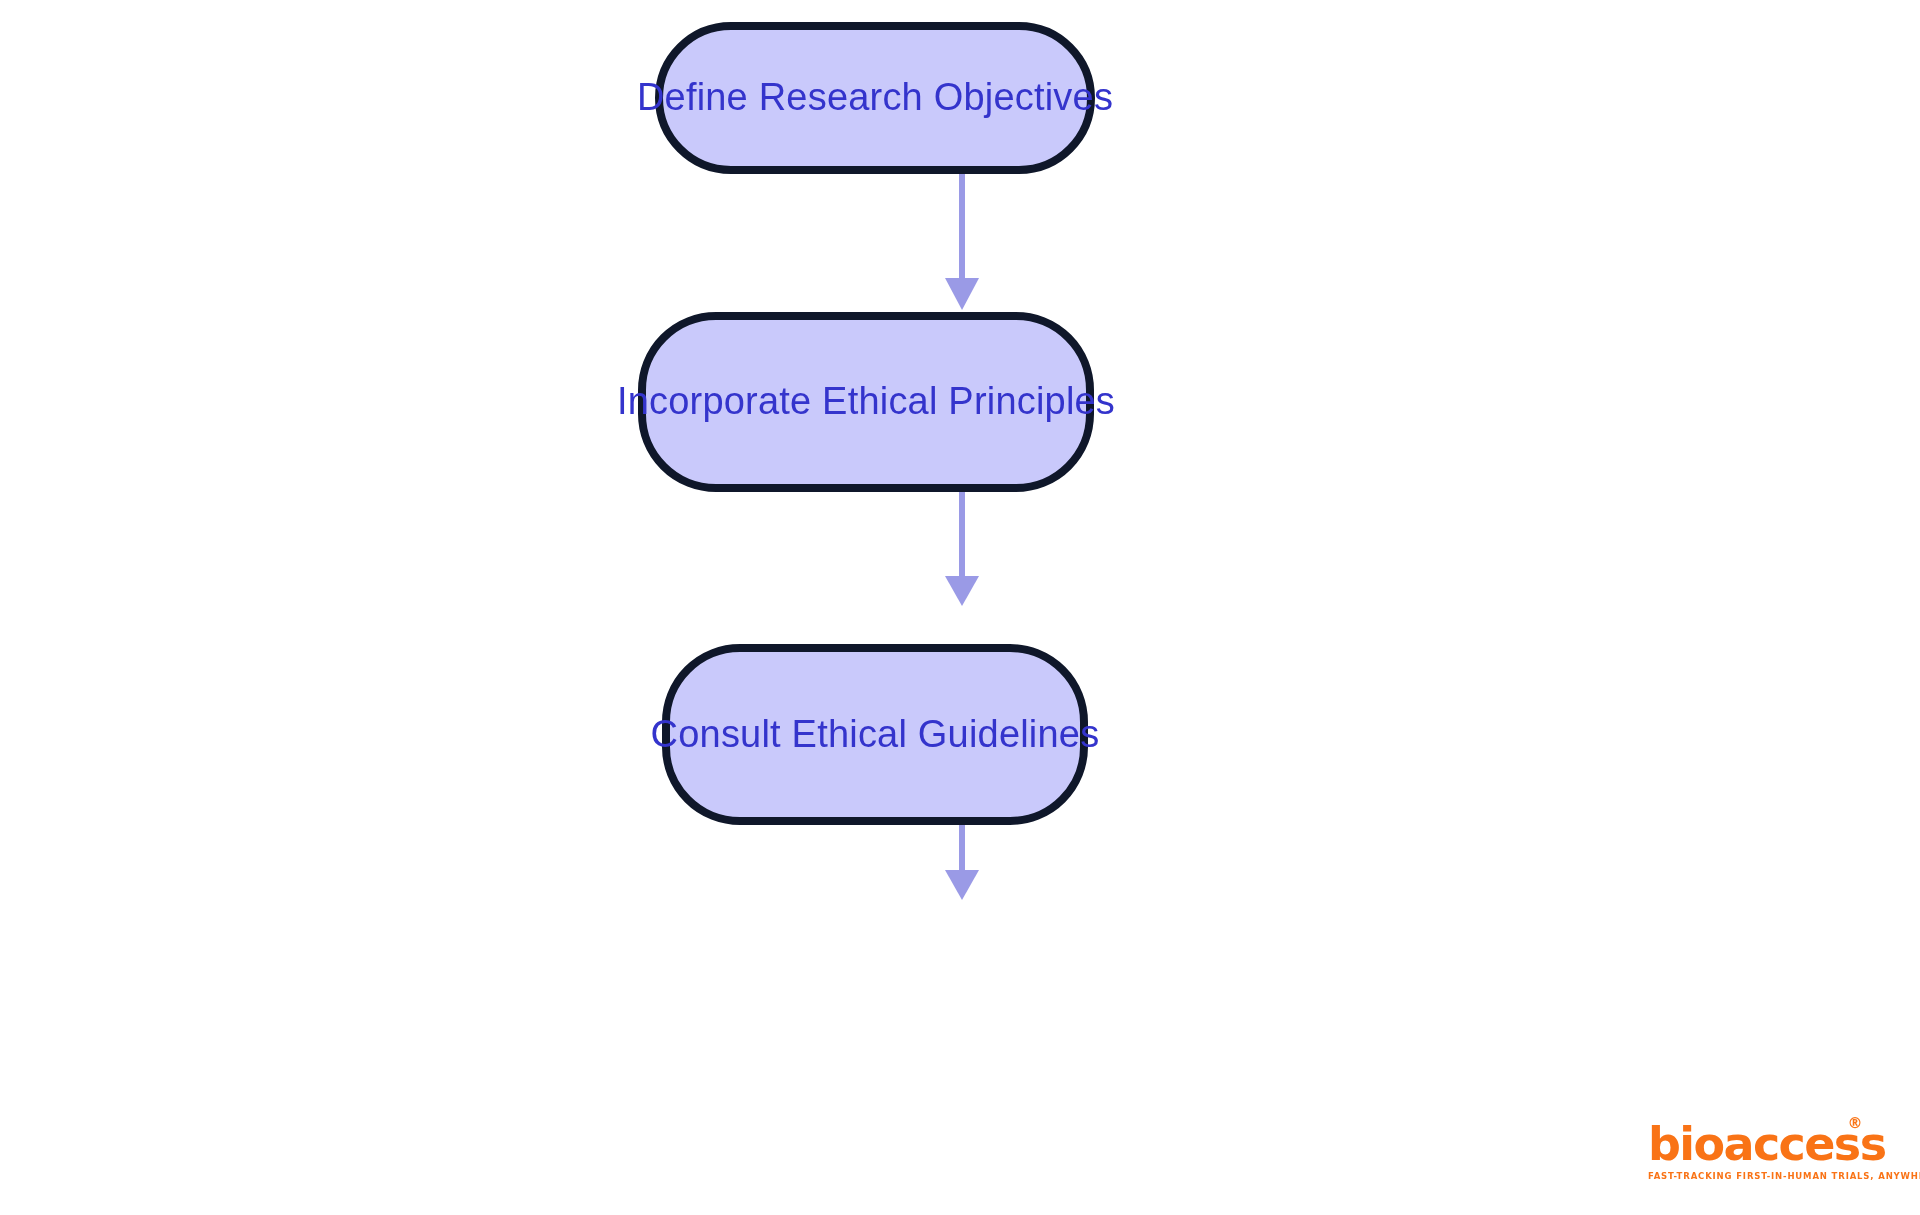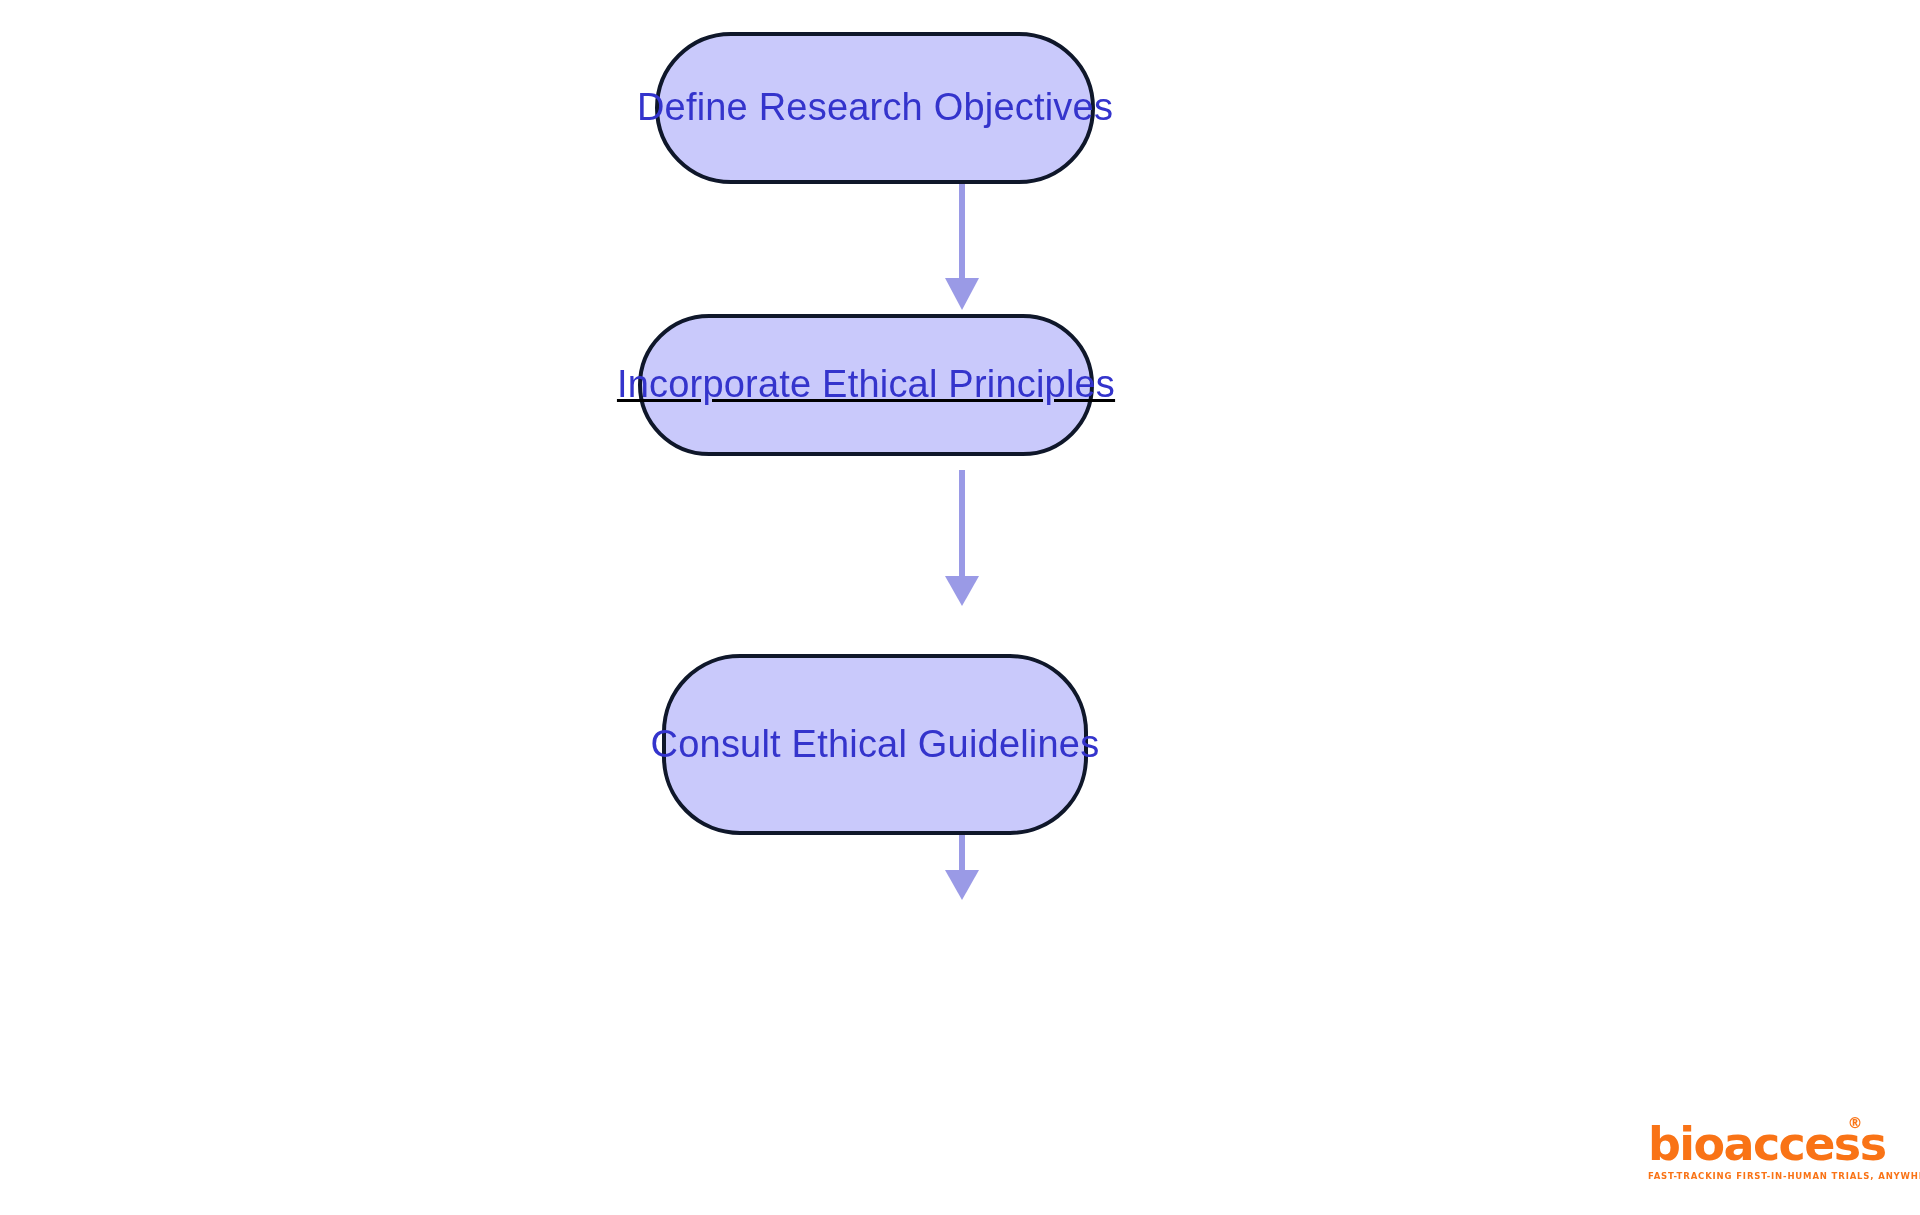"Define Research Objectives" .node { border: 4px solid #0f172a -> 8px solid #0f172a; margin-top: 10px -> none }
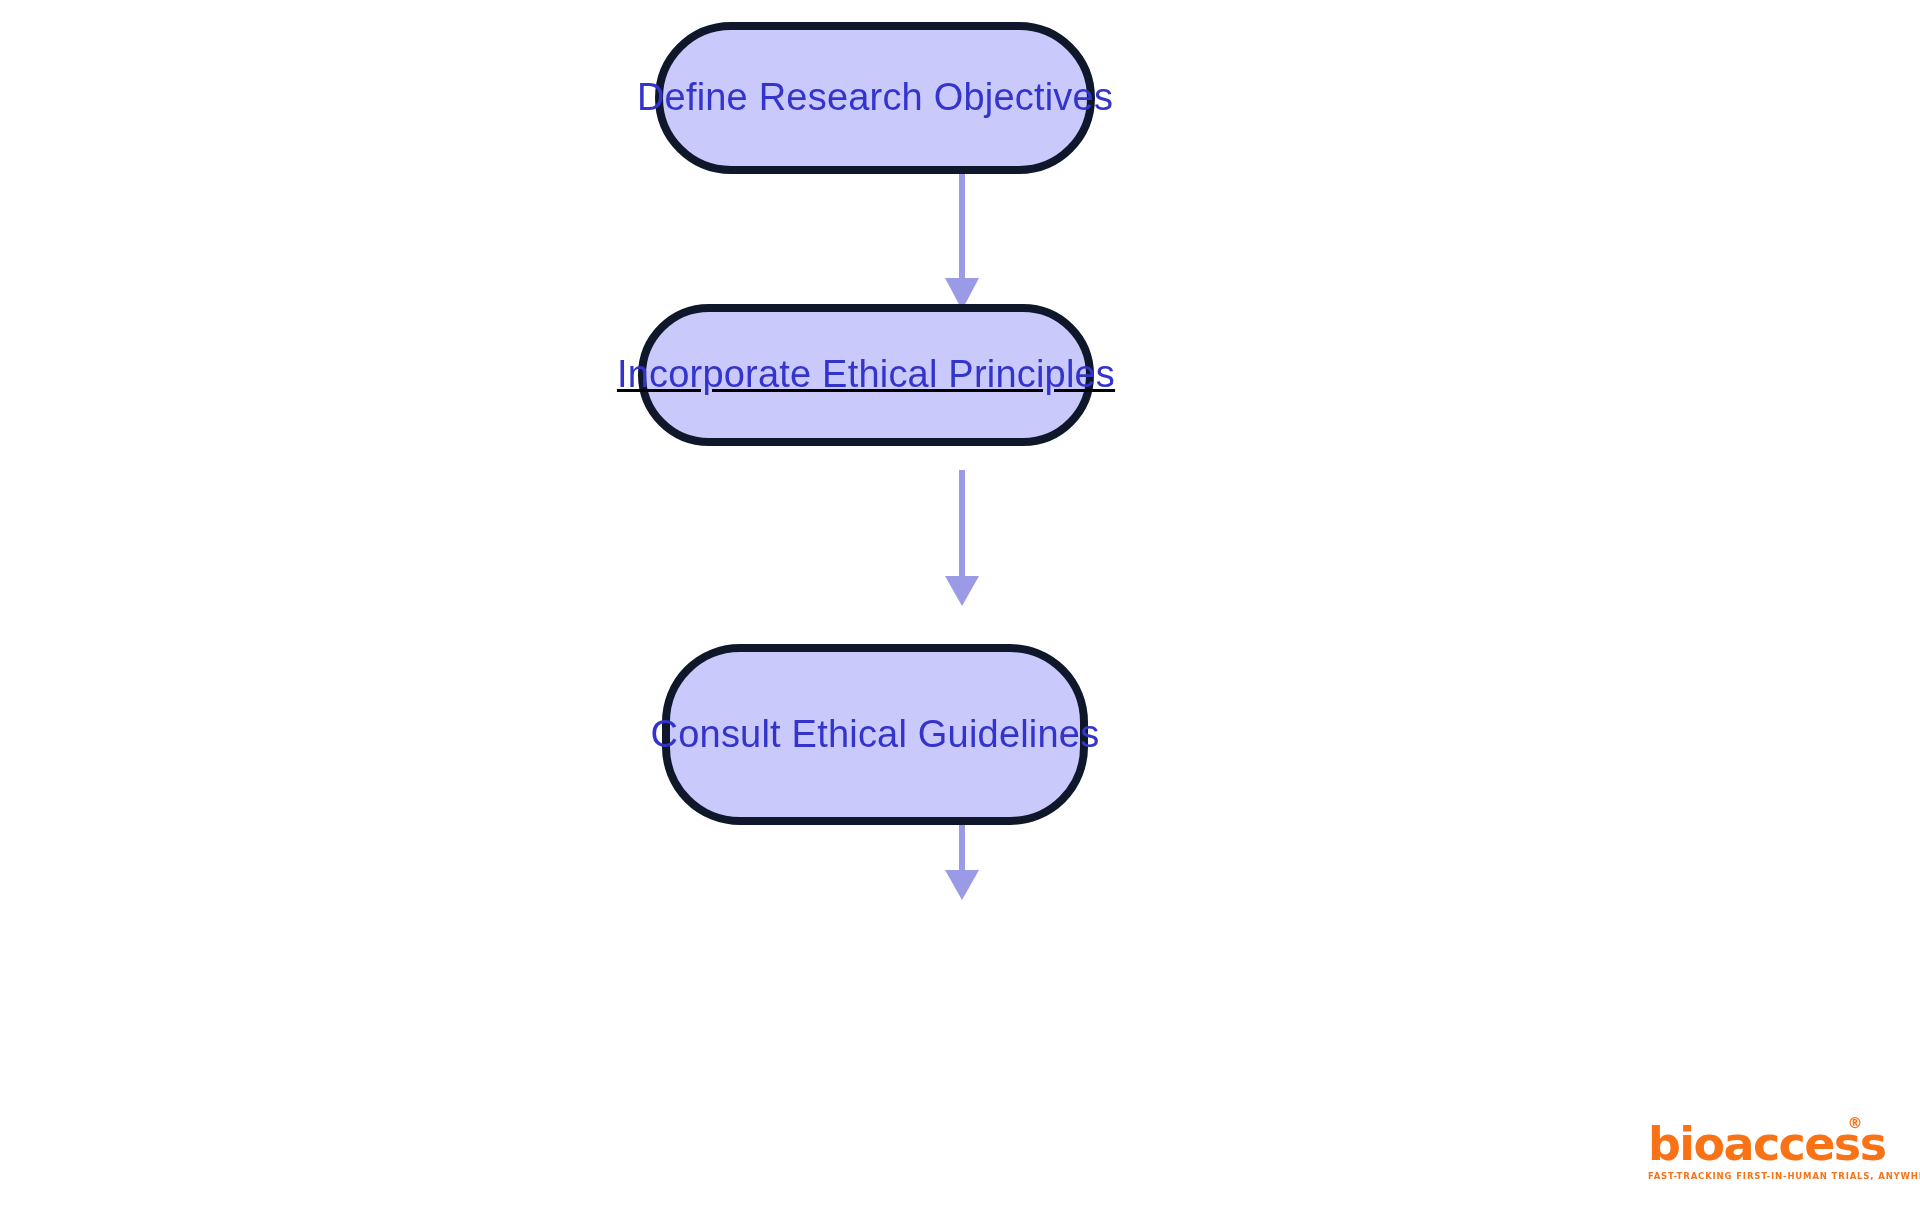"Incorporate Ethical Principles" .node-1 { height: 142px -> 180px; text-decoration: underline -> none; top: 304px -> 312px }
